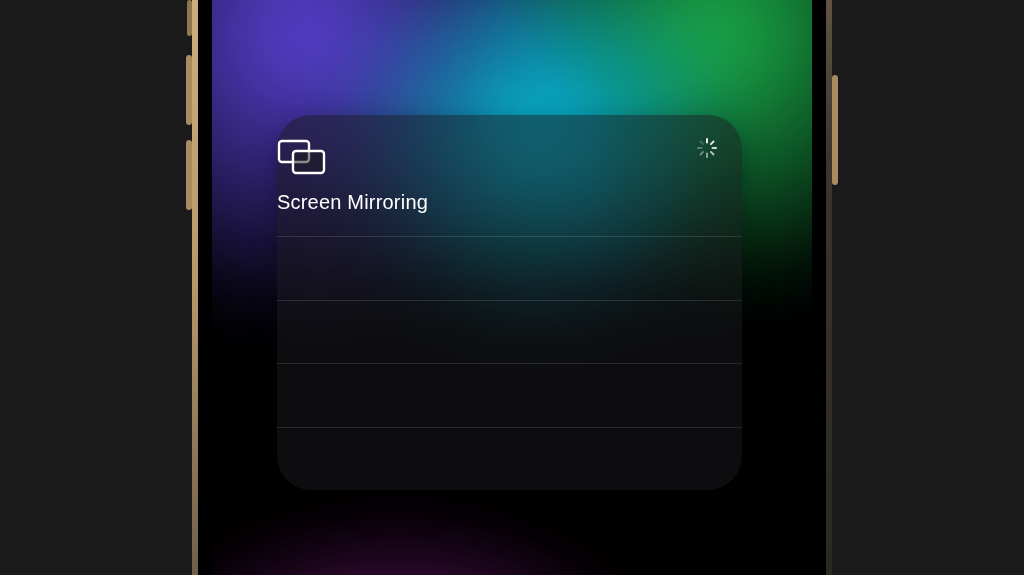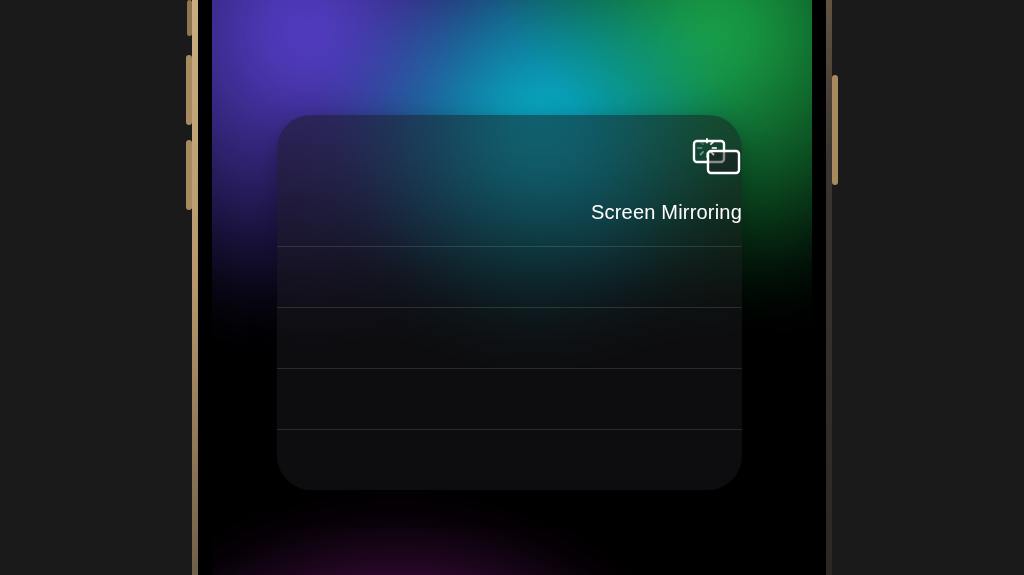"Screen Mirroring" .card-header { align-items: flex-end -> flex-start; gap: 26px -> 16px }
